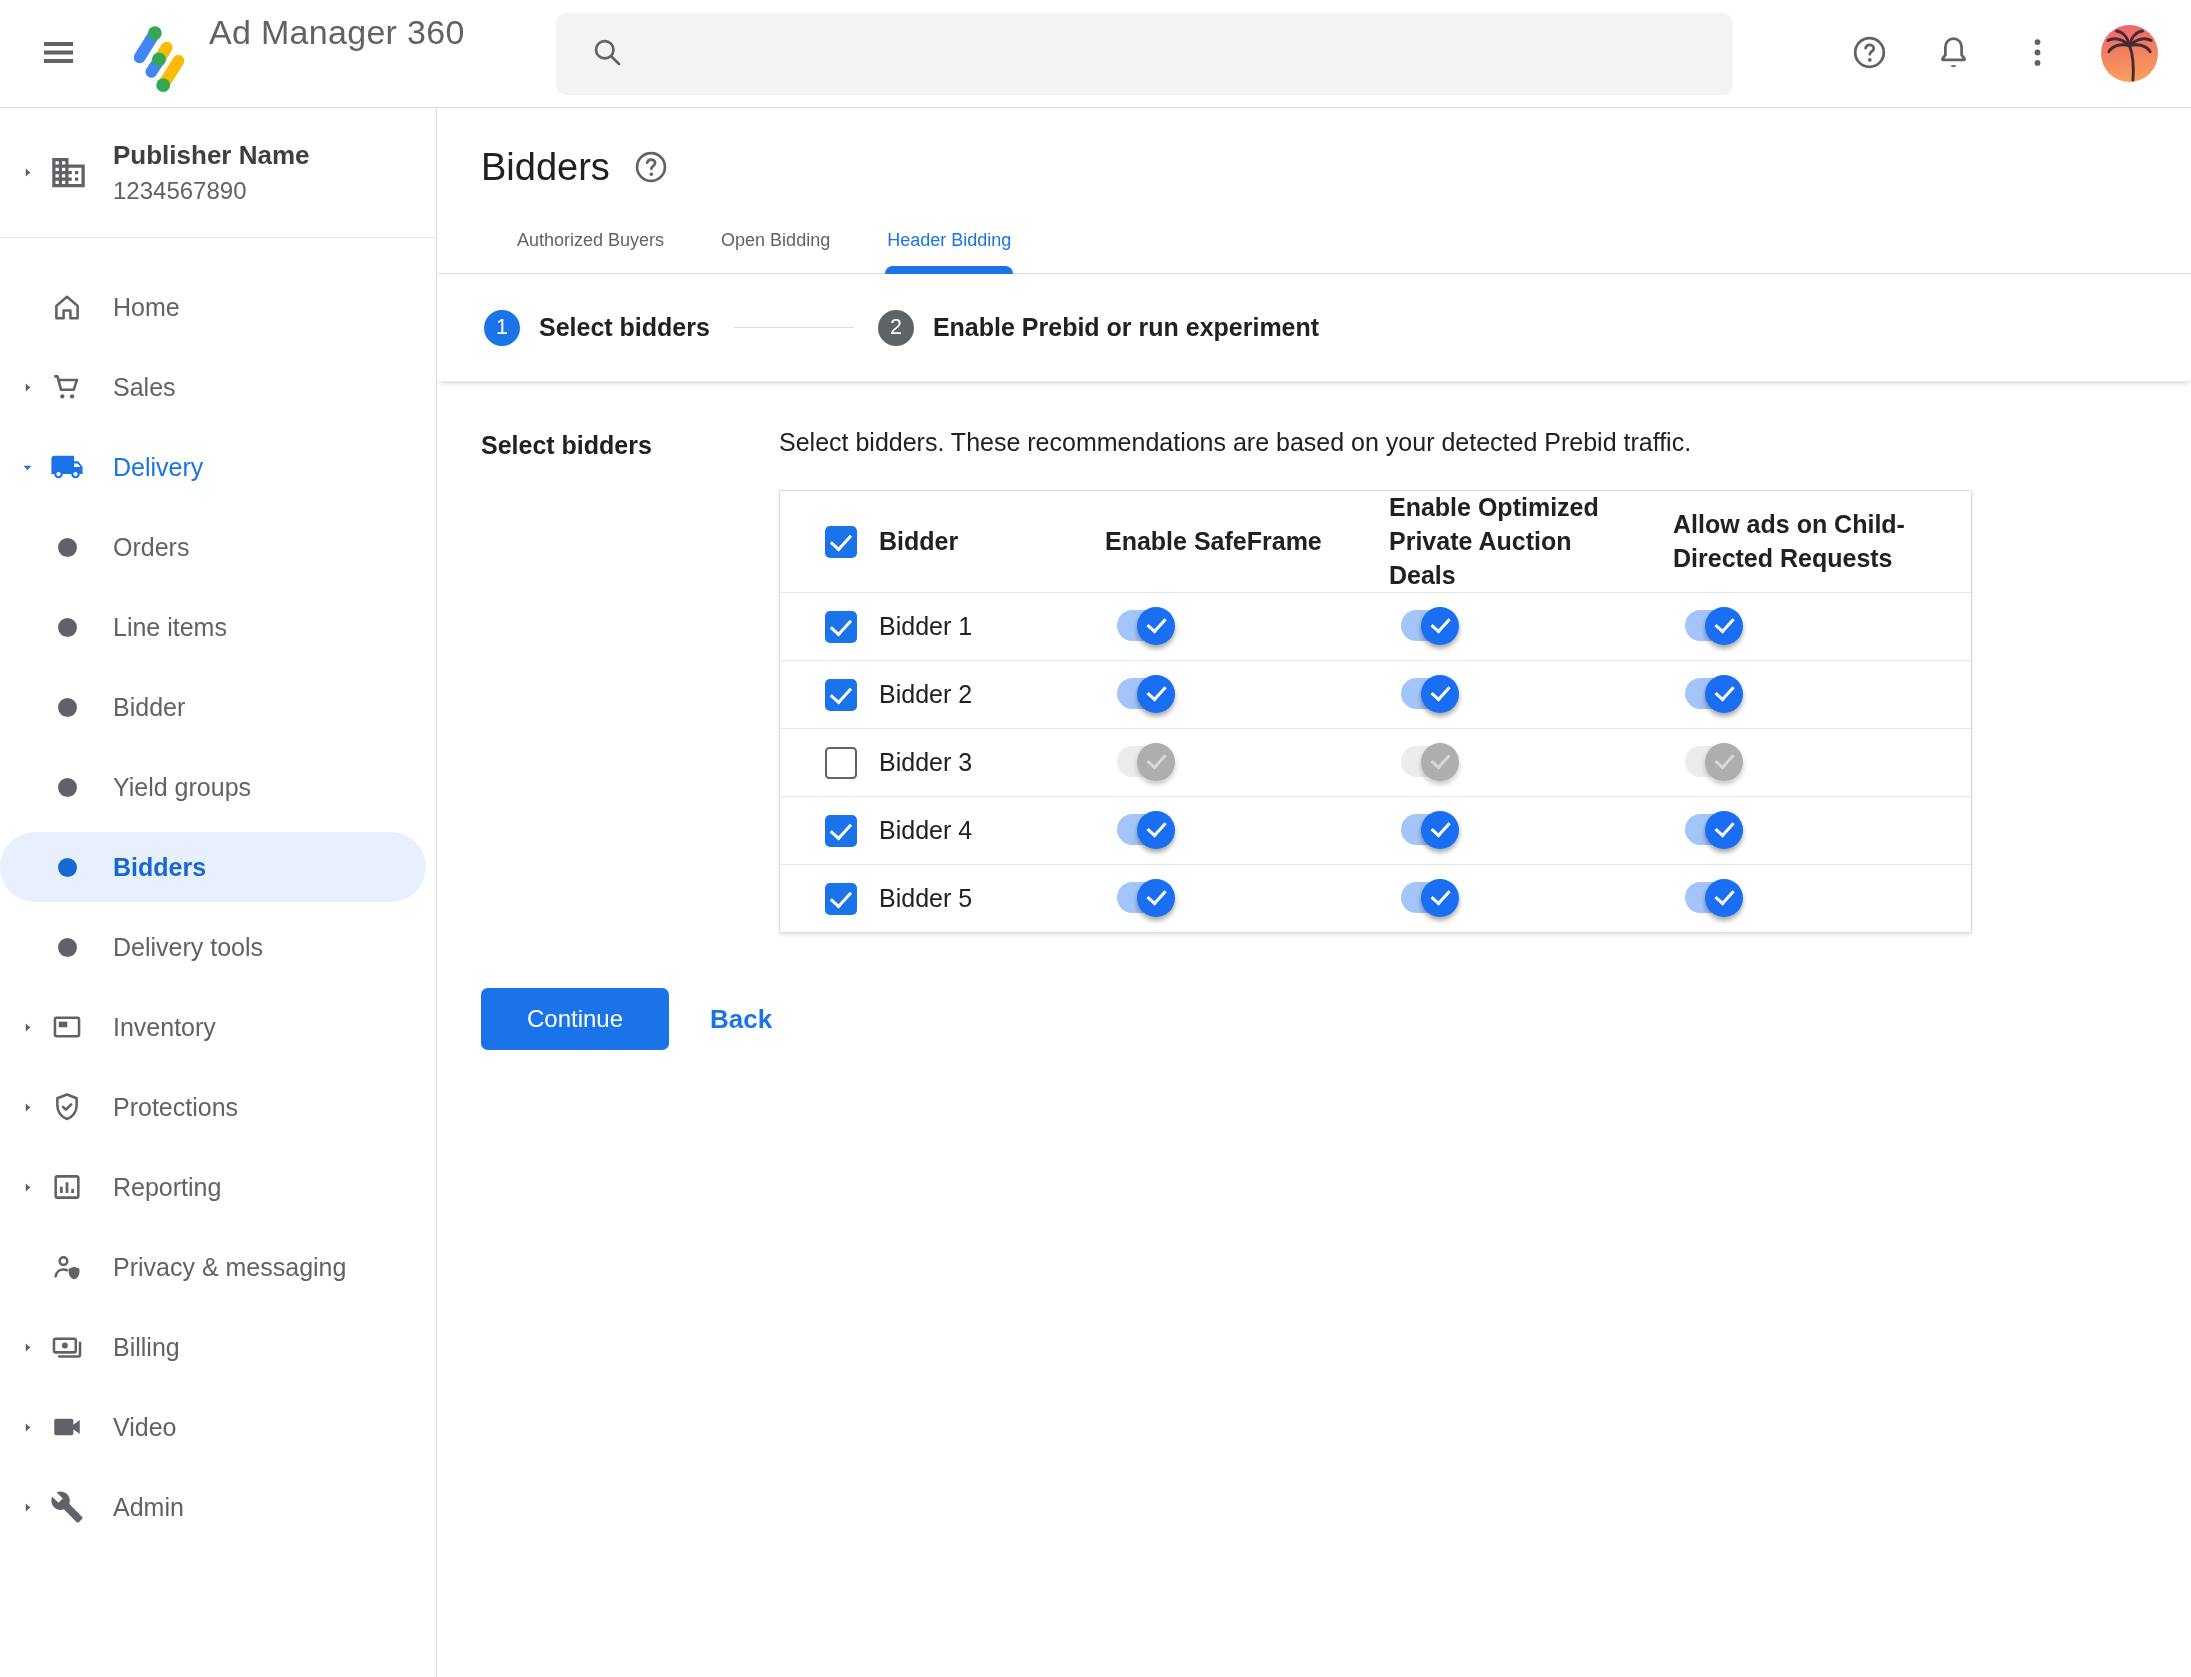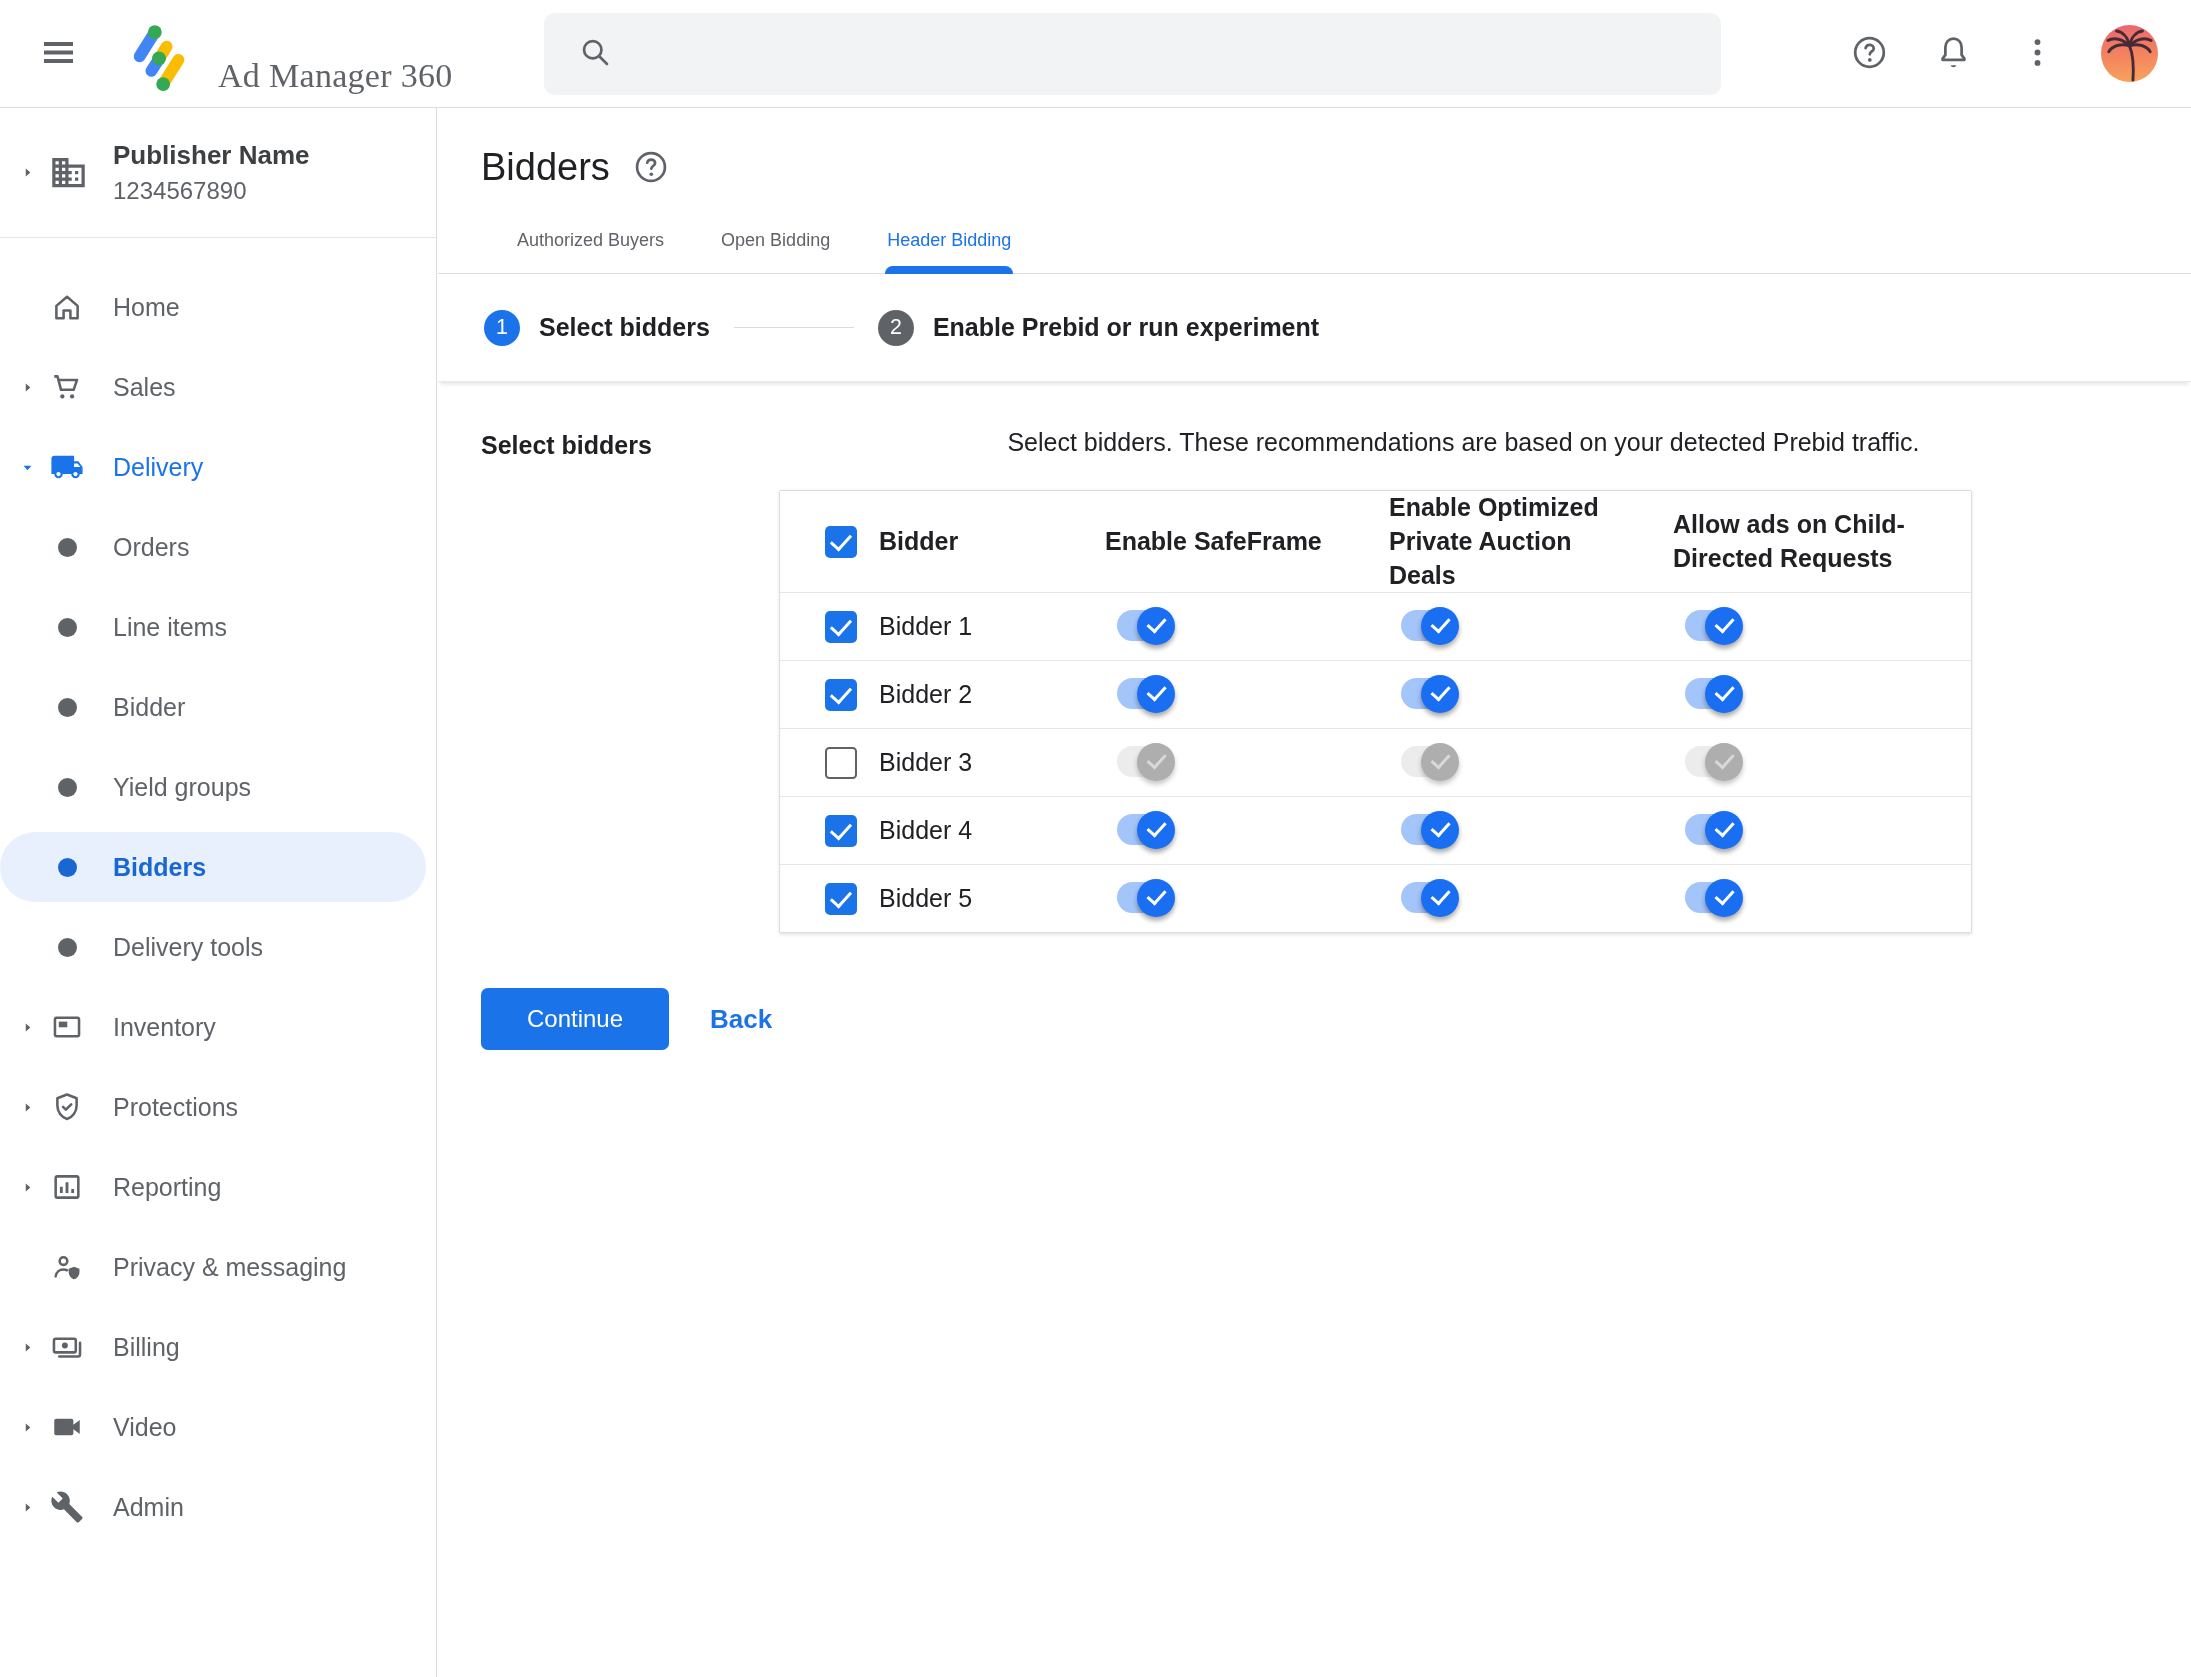"Ad Manager 360" .brand { align-items: flex-end -> flex-start; font-family: Liberation Serif, serif -> none; gap: 24px -> 15px }
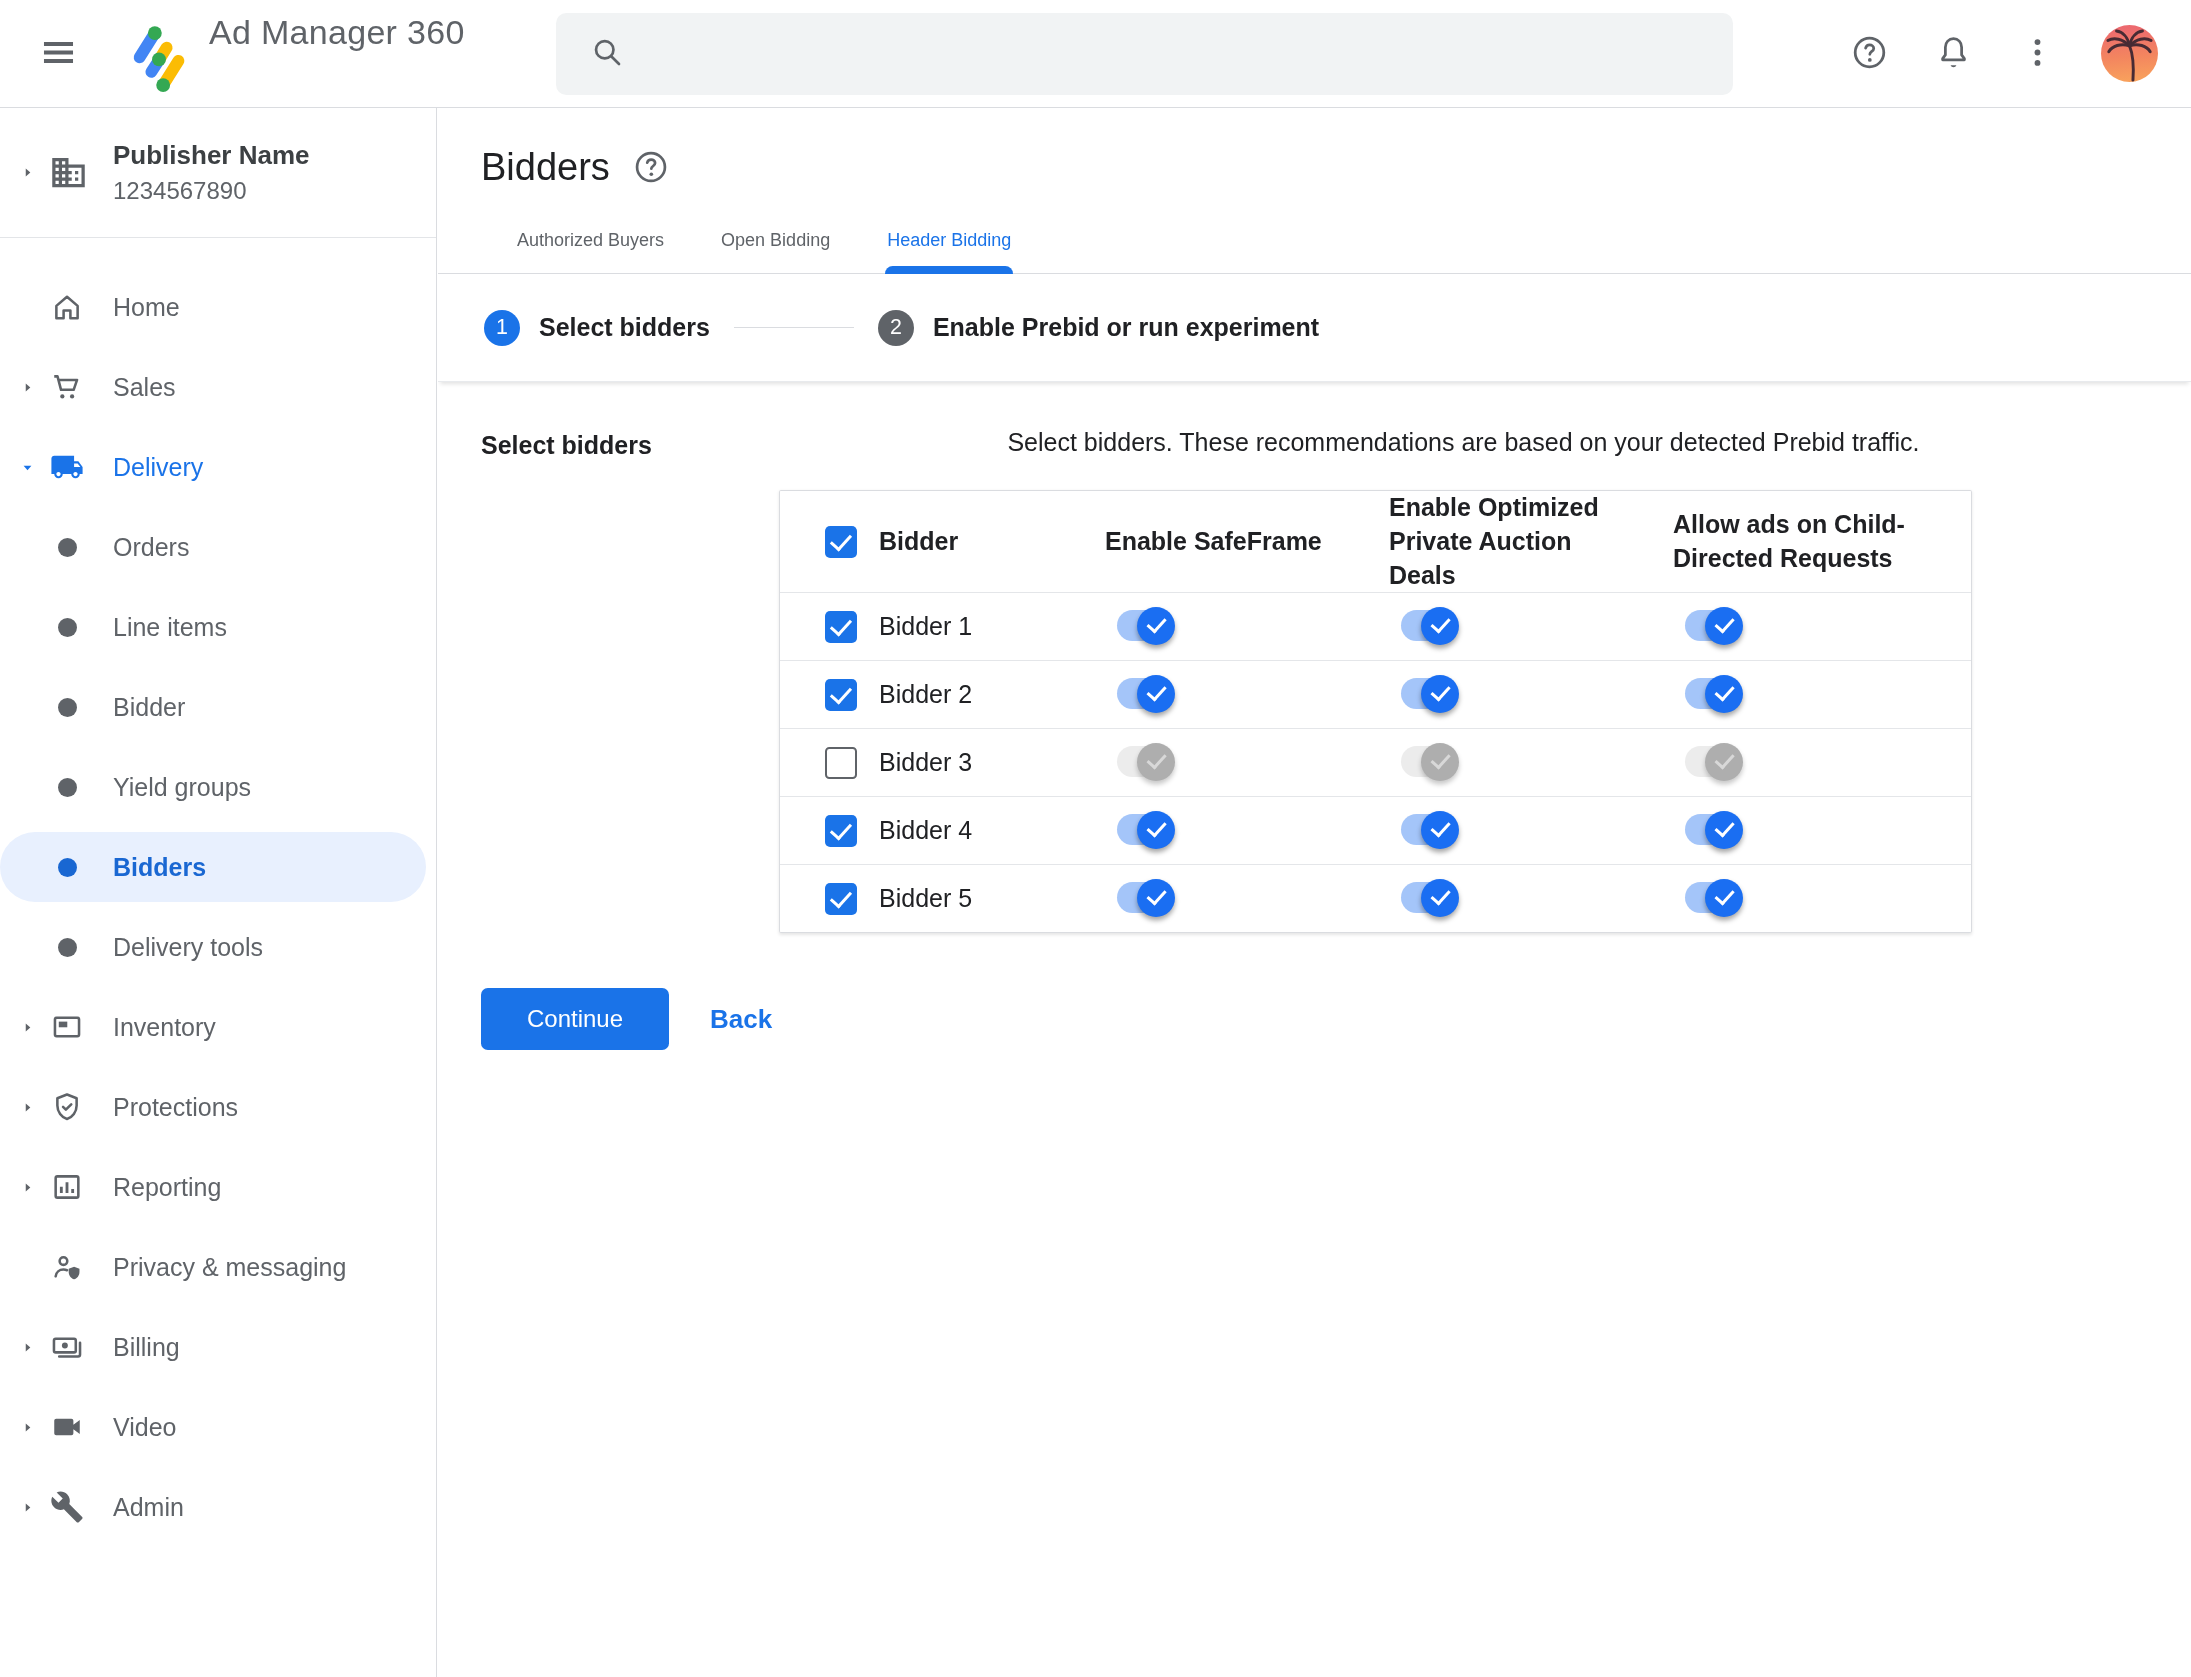"Select bidders. These recommendations" .desc { text-align: center -> none }
